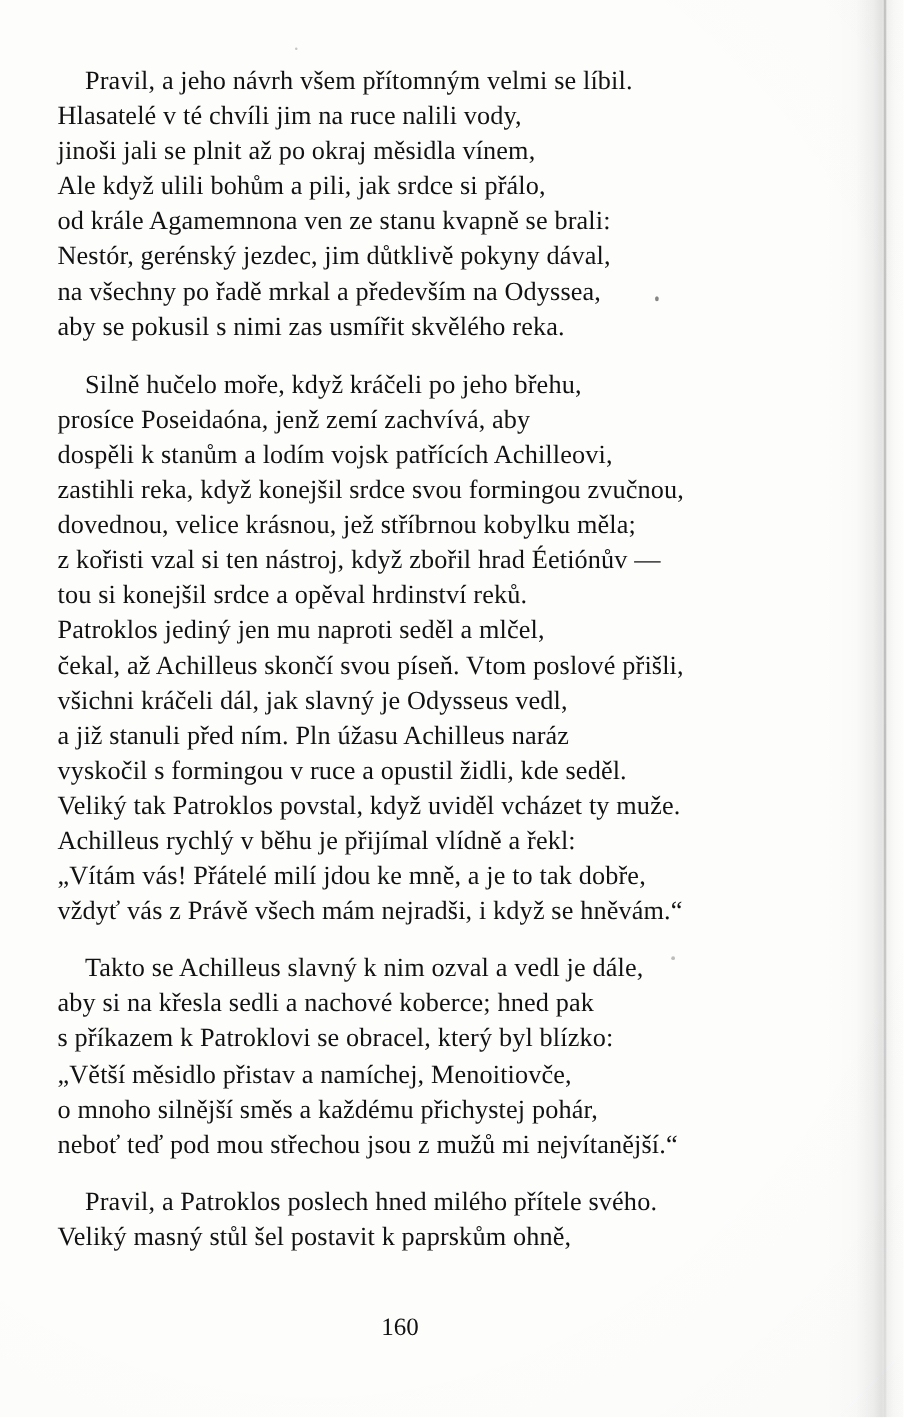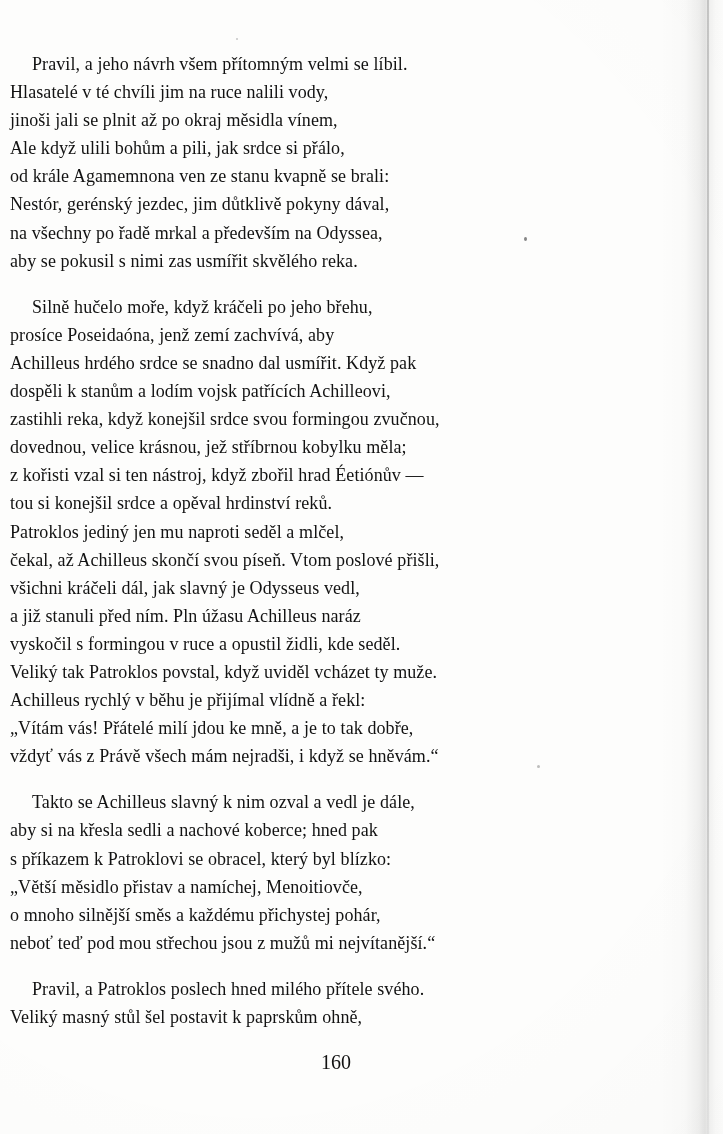"Pravil, a jeho návrh všem" .line { font-size: 18px -> 21px; margin-left: none -> 36px }
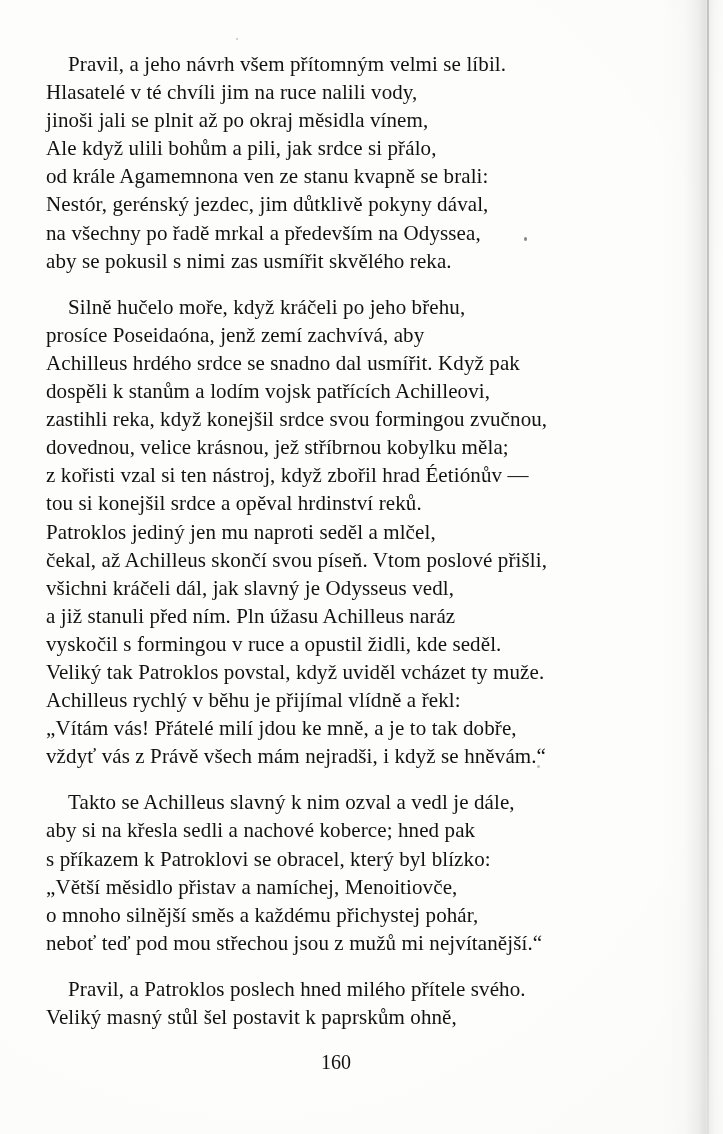"Achilleus hrdého srdce se snadno" div.line { html: <div>Achilleus hrdého srdce se snadno dal usmířit. Když pak</div> -> none }
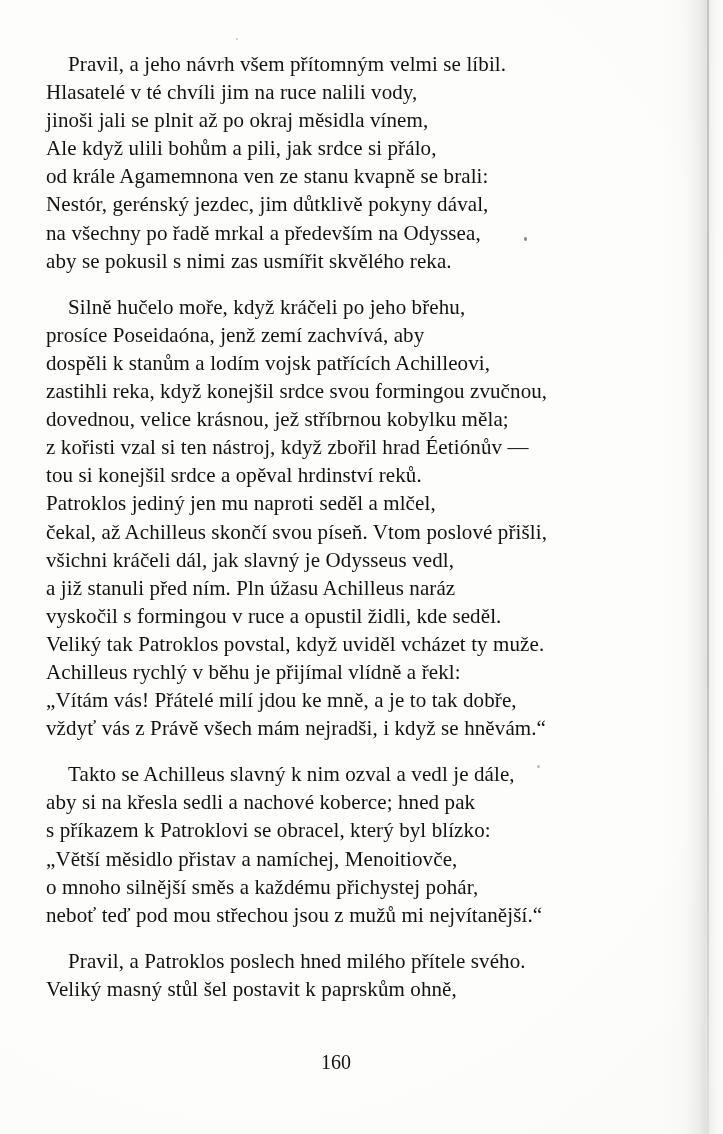"160" .page-number { padding-left: 16px -> none }
